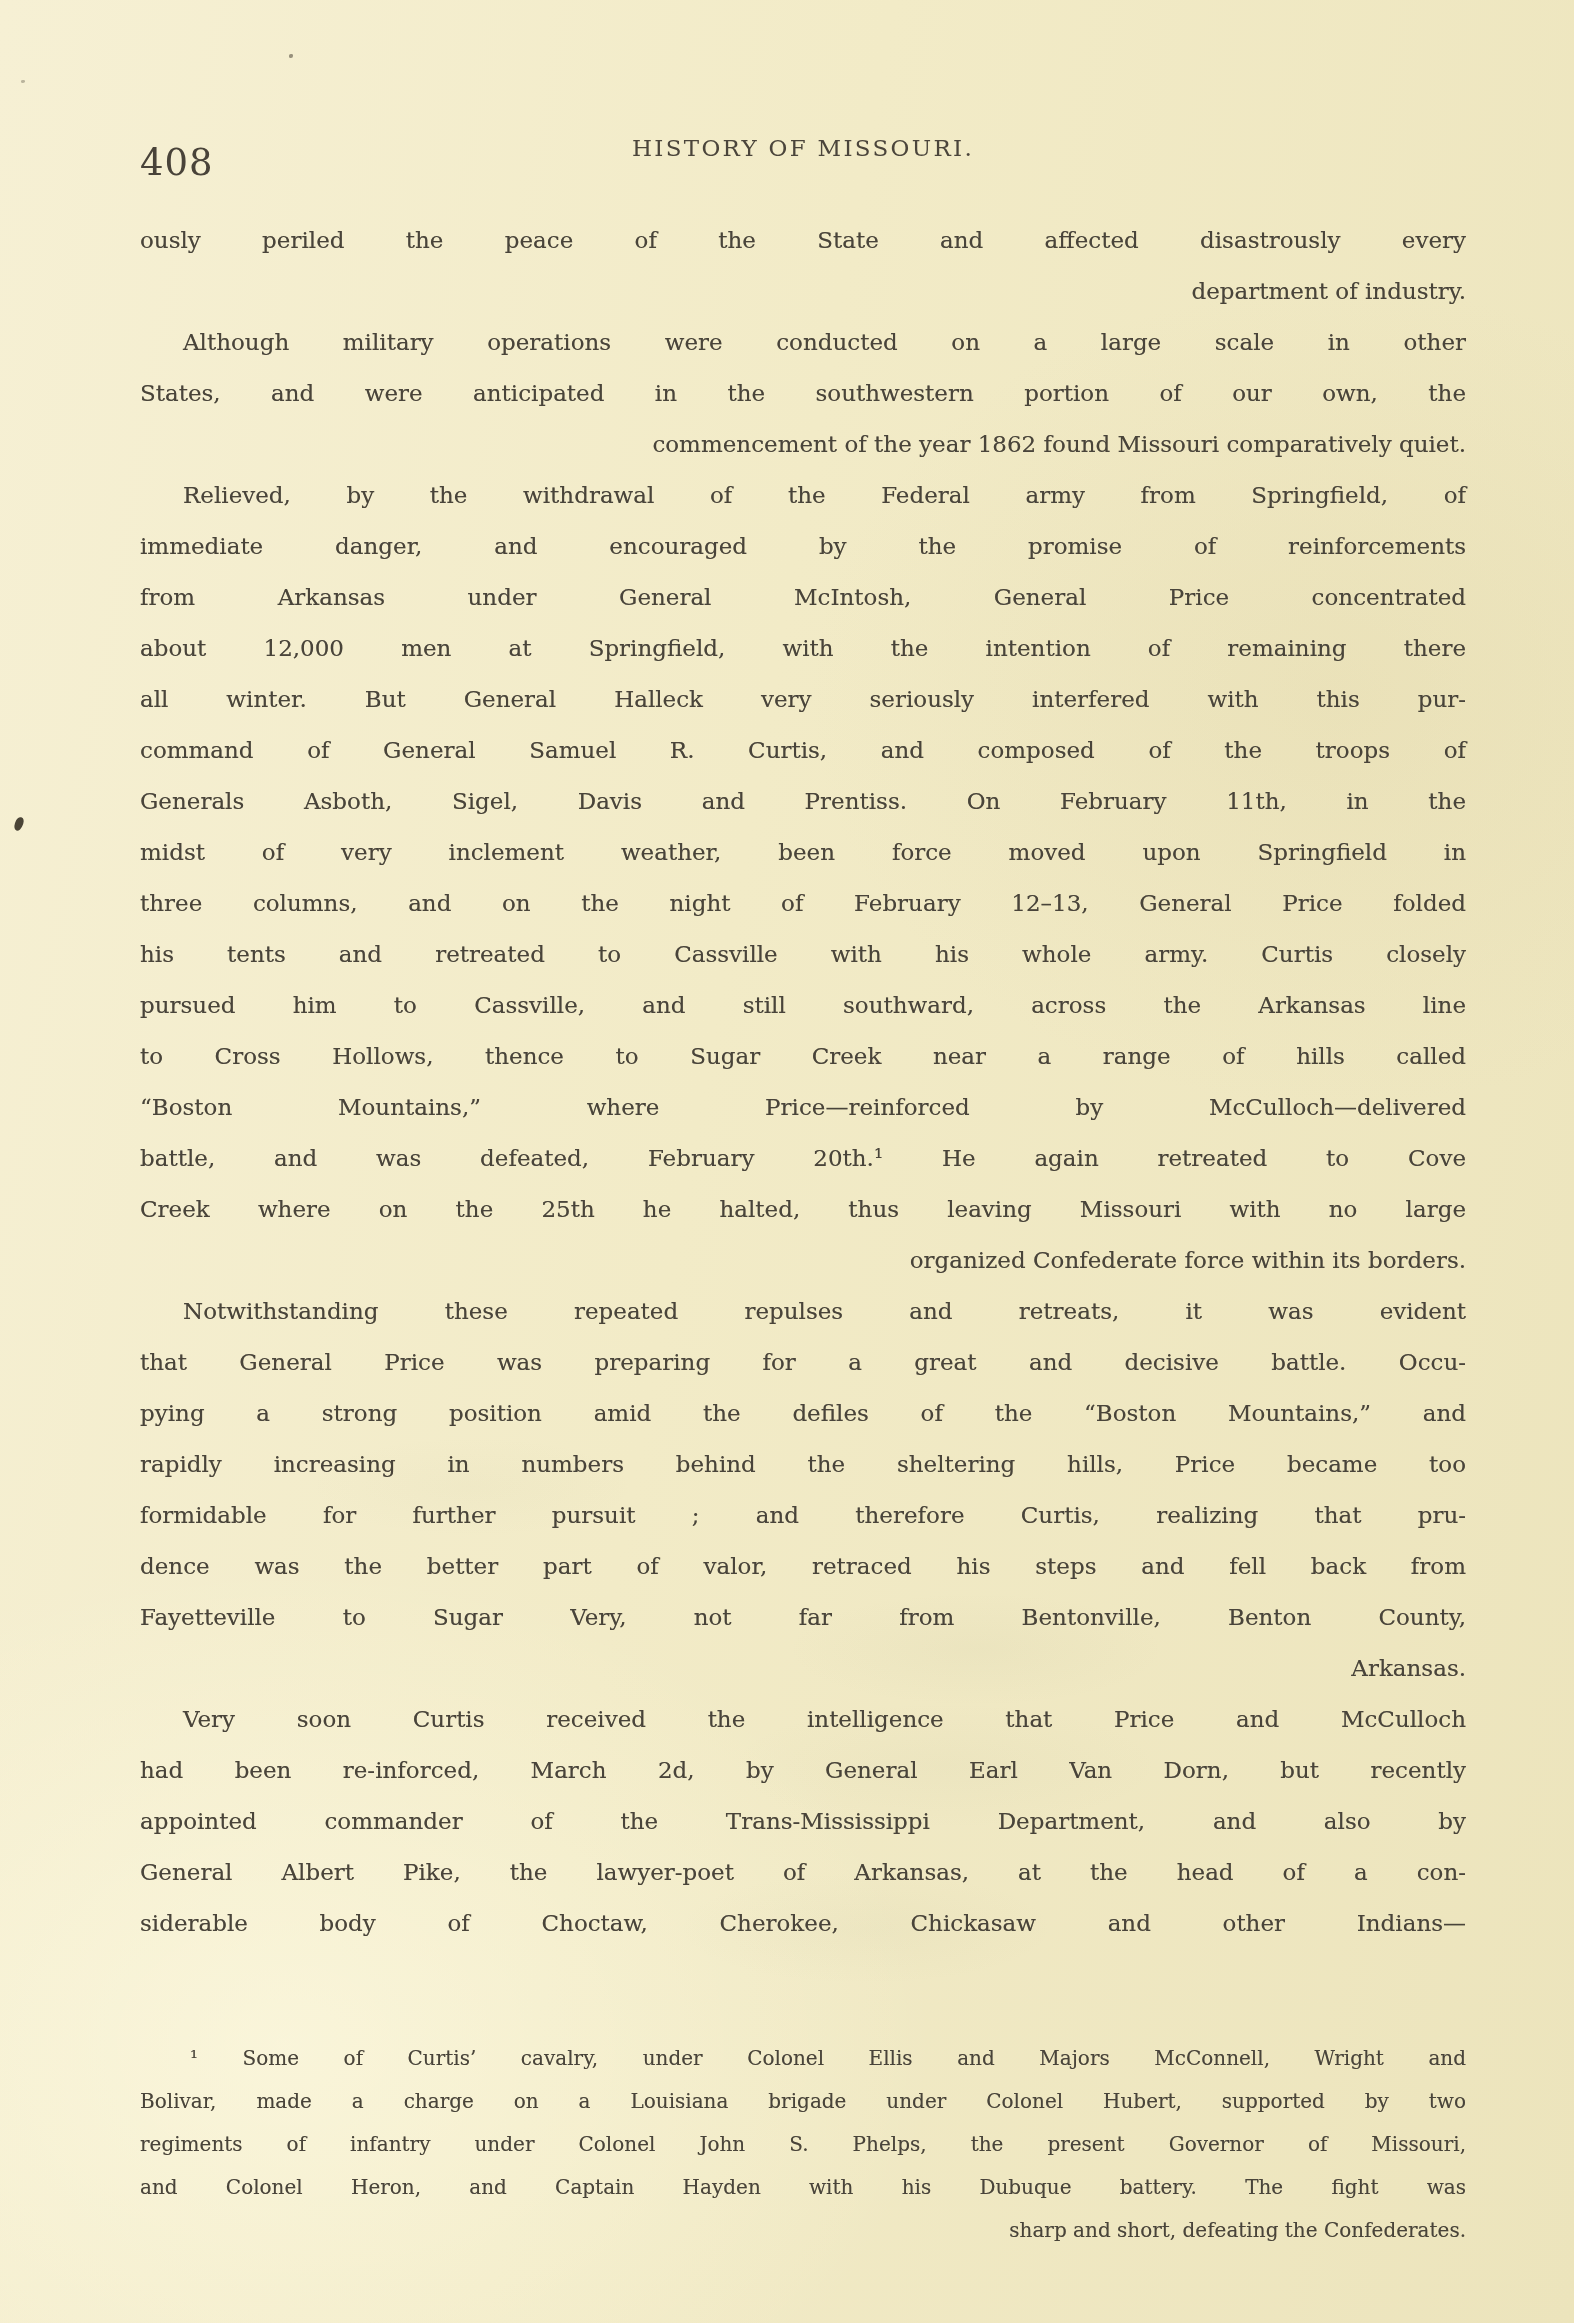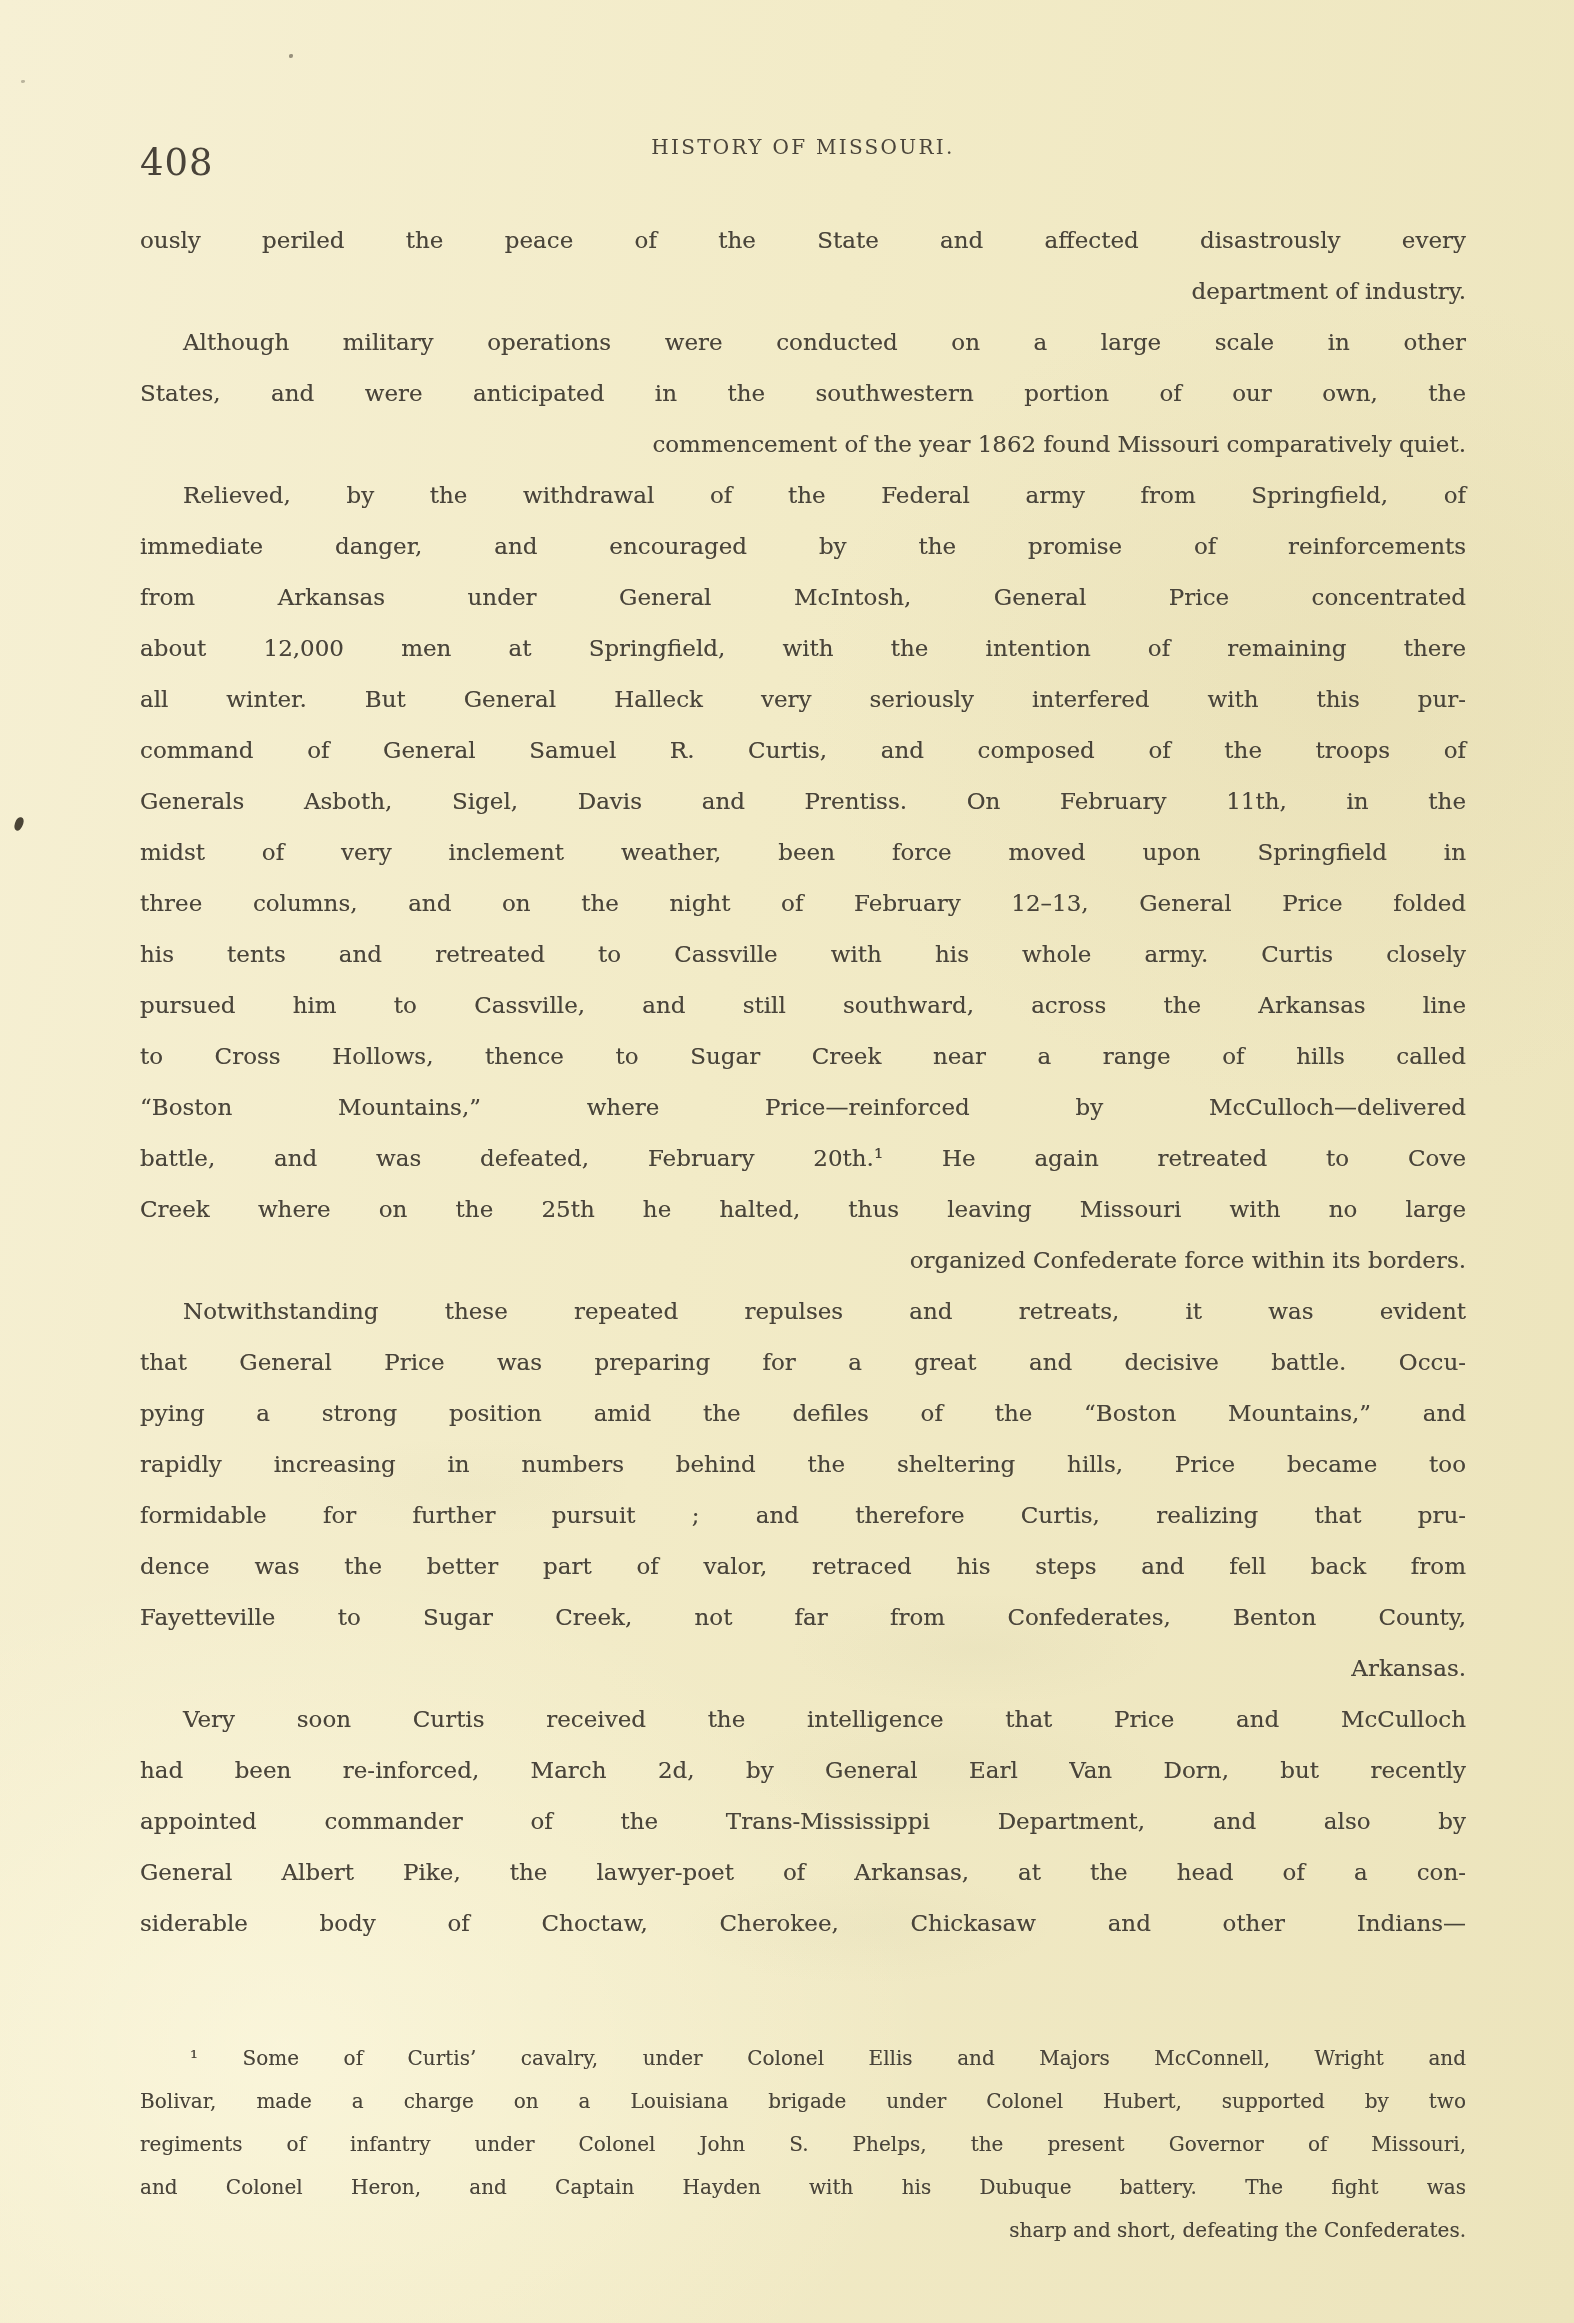"HISTORY OF MISSOURI." .runhead { font-size: 20px -> 23px }
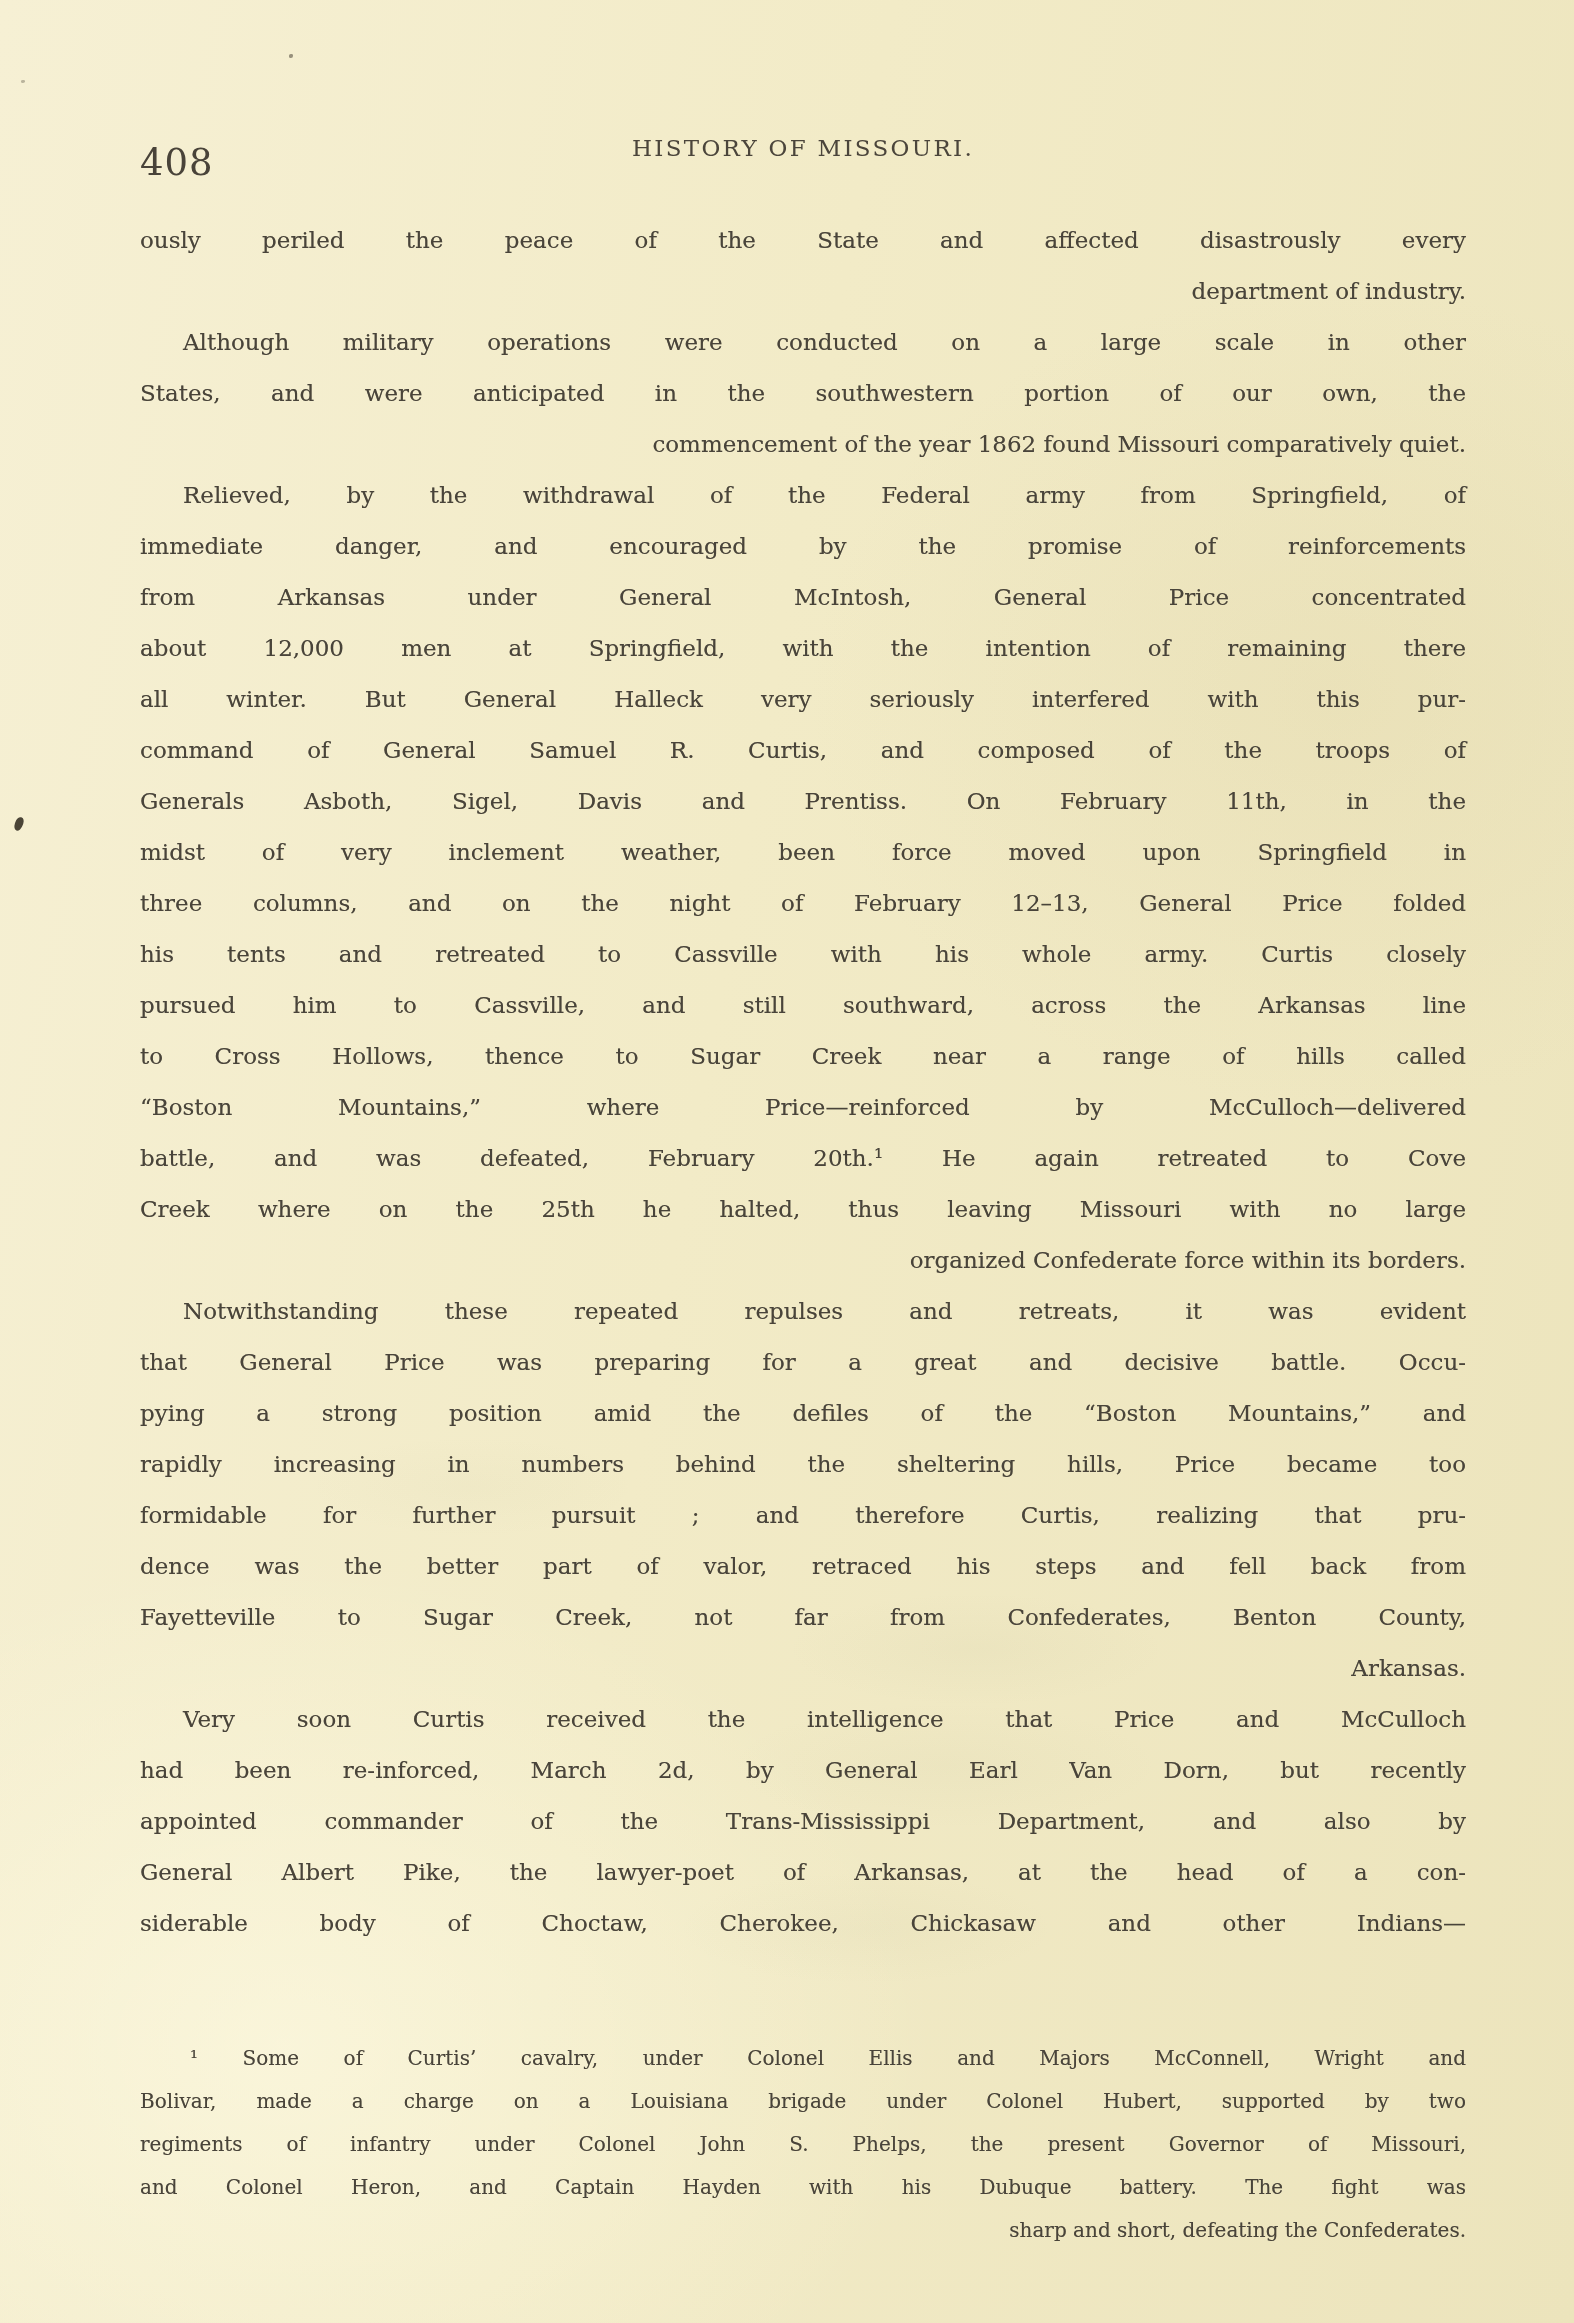"Fayetteville to Sugar Creek, not" div.line { text: Creek, not far from Confederates -> Very, not far from Bentonville }
